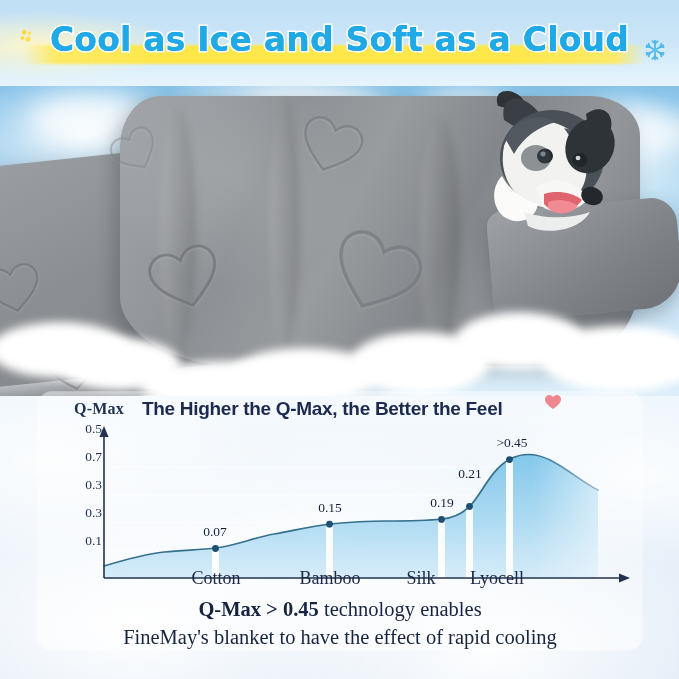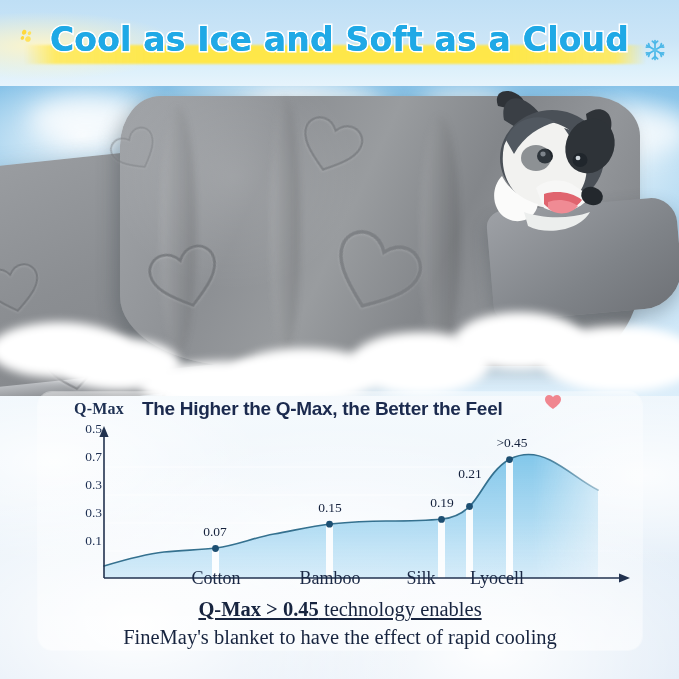"Q-Max > 0.45 technology enables" div { text-decoration: underline -> none }
